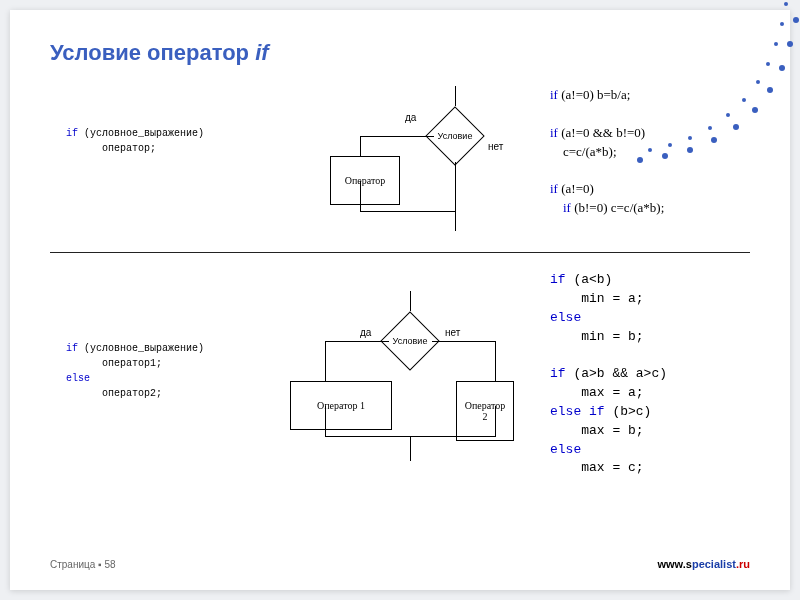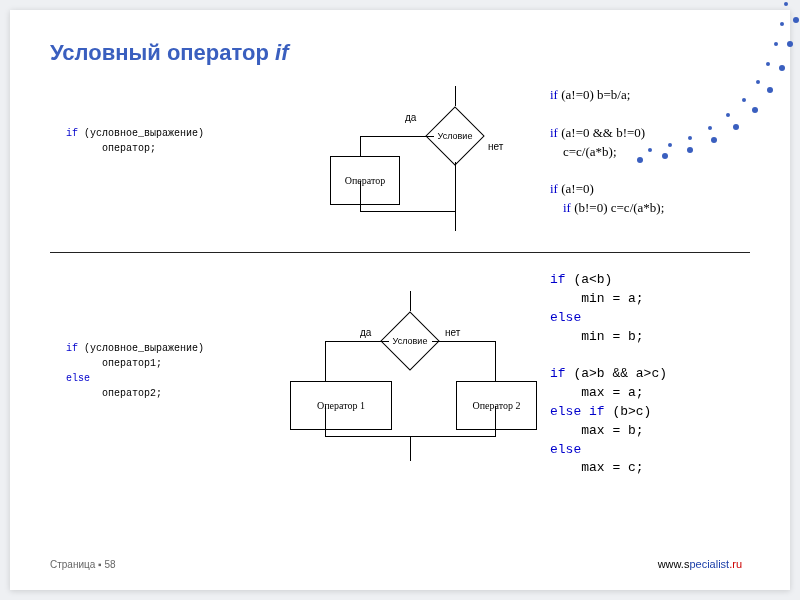"Условный оператор" span { text: Условный -> Условие }
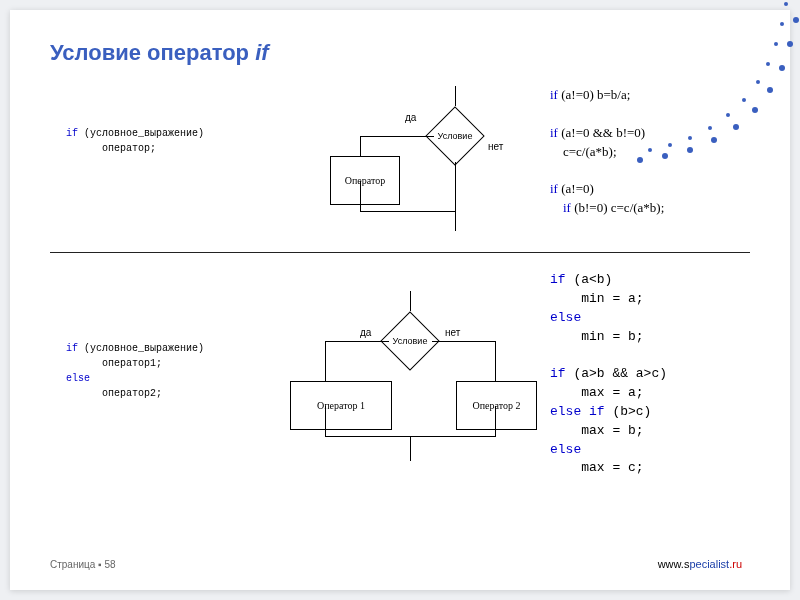"Оператор 2" div.box { width: 81px -> 58px }
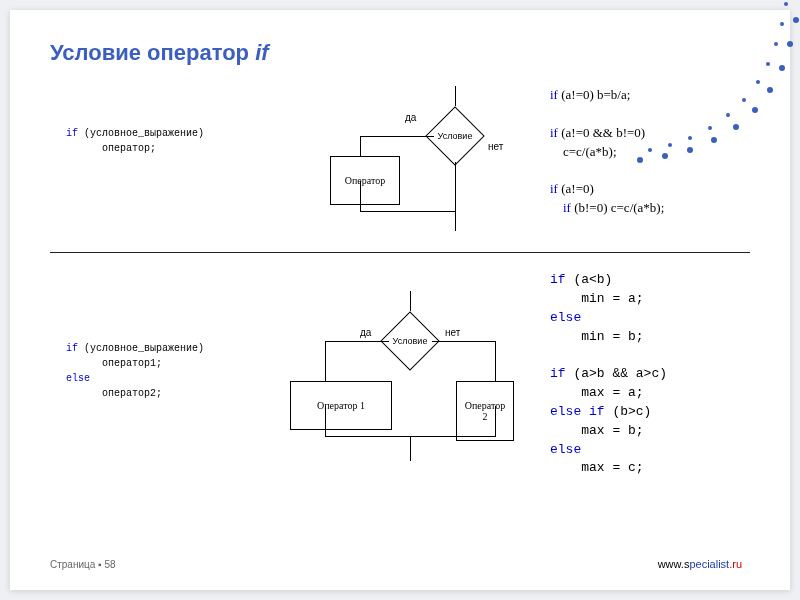"www.specialist.ru" .footer-right { font-weight: normal -> bold; right: 48px -> 40px }
